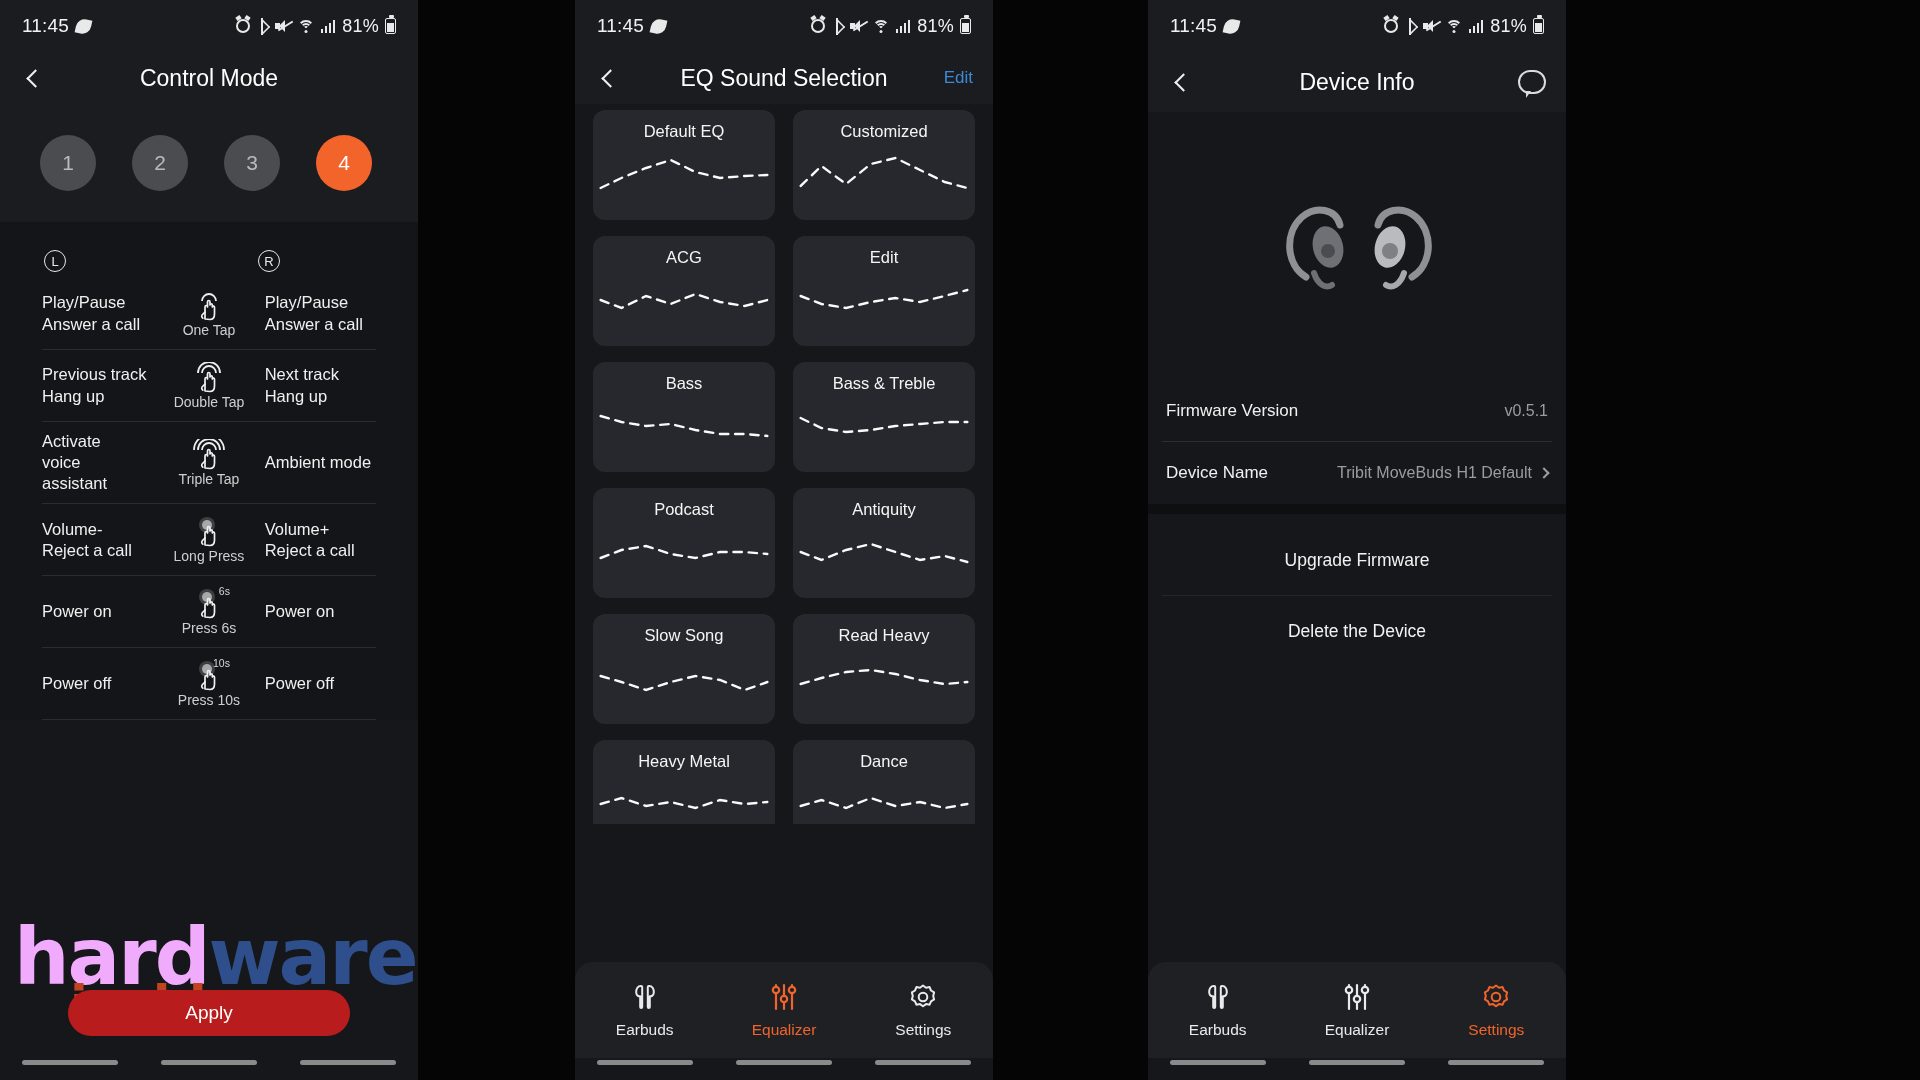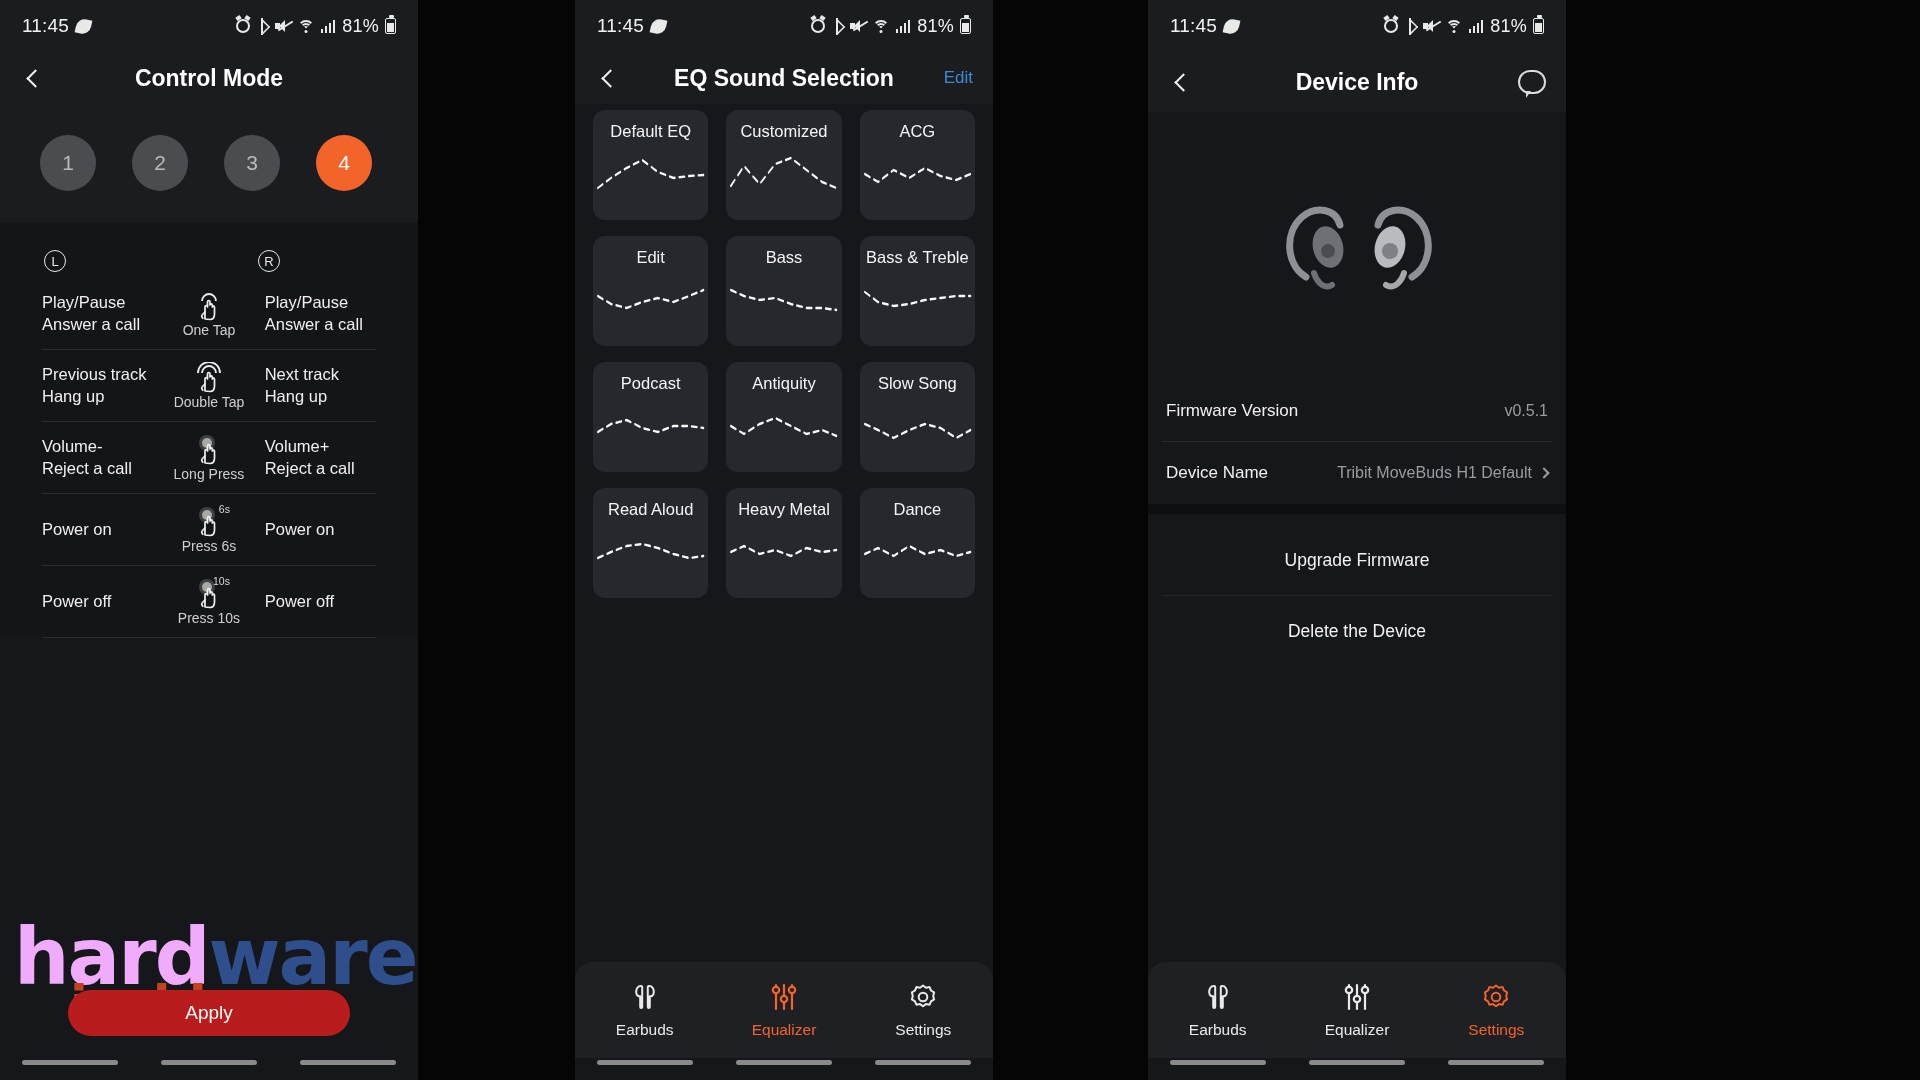"Control Mode" .appbar-title { font-weight: 700 -> 400 }
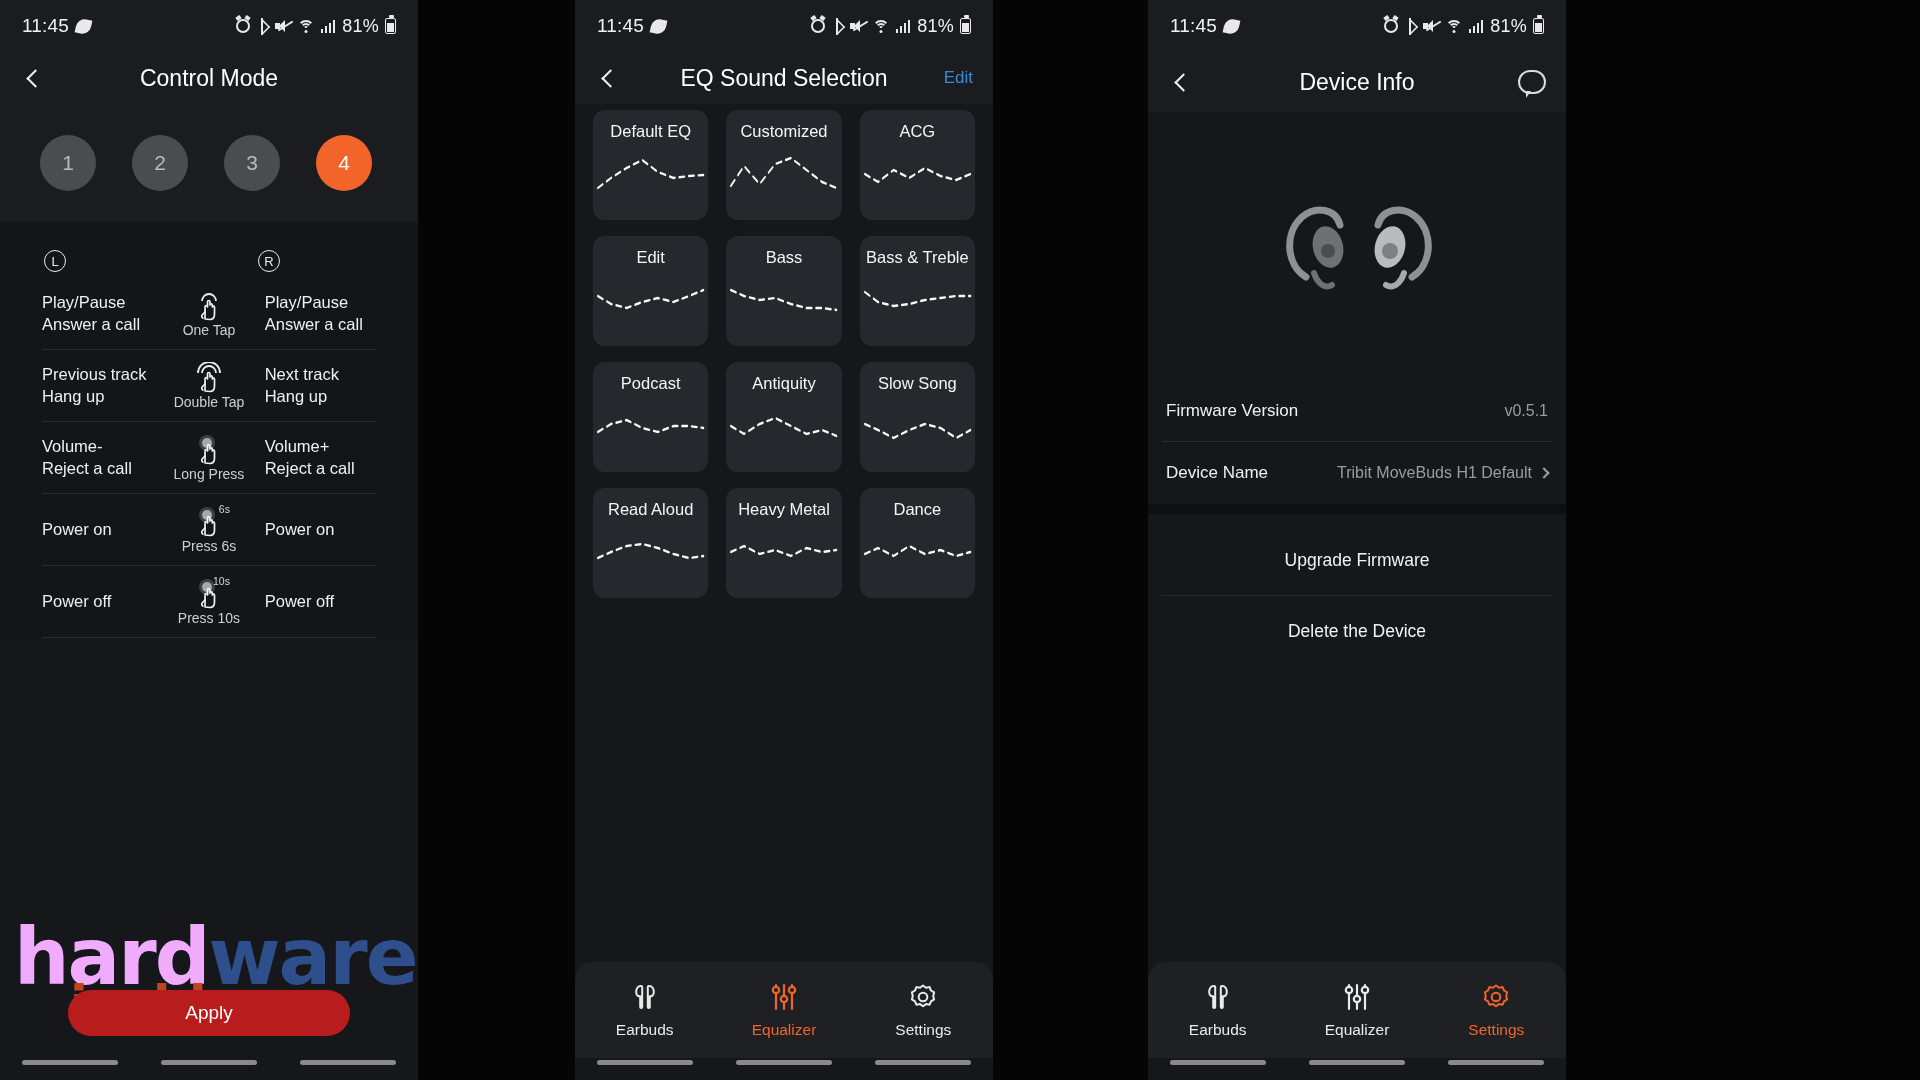"Default EQ" .eq-grid { grid-template-columns: 1fr 1fr 1fr -> 1fr 1fr }
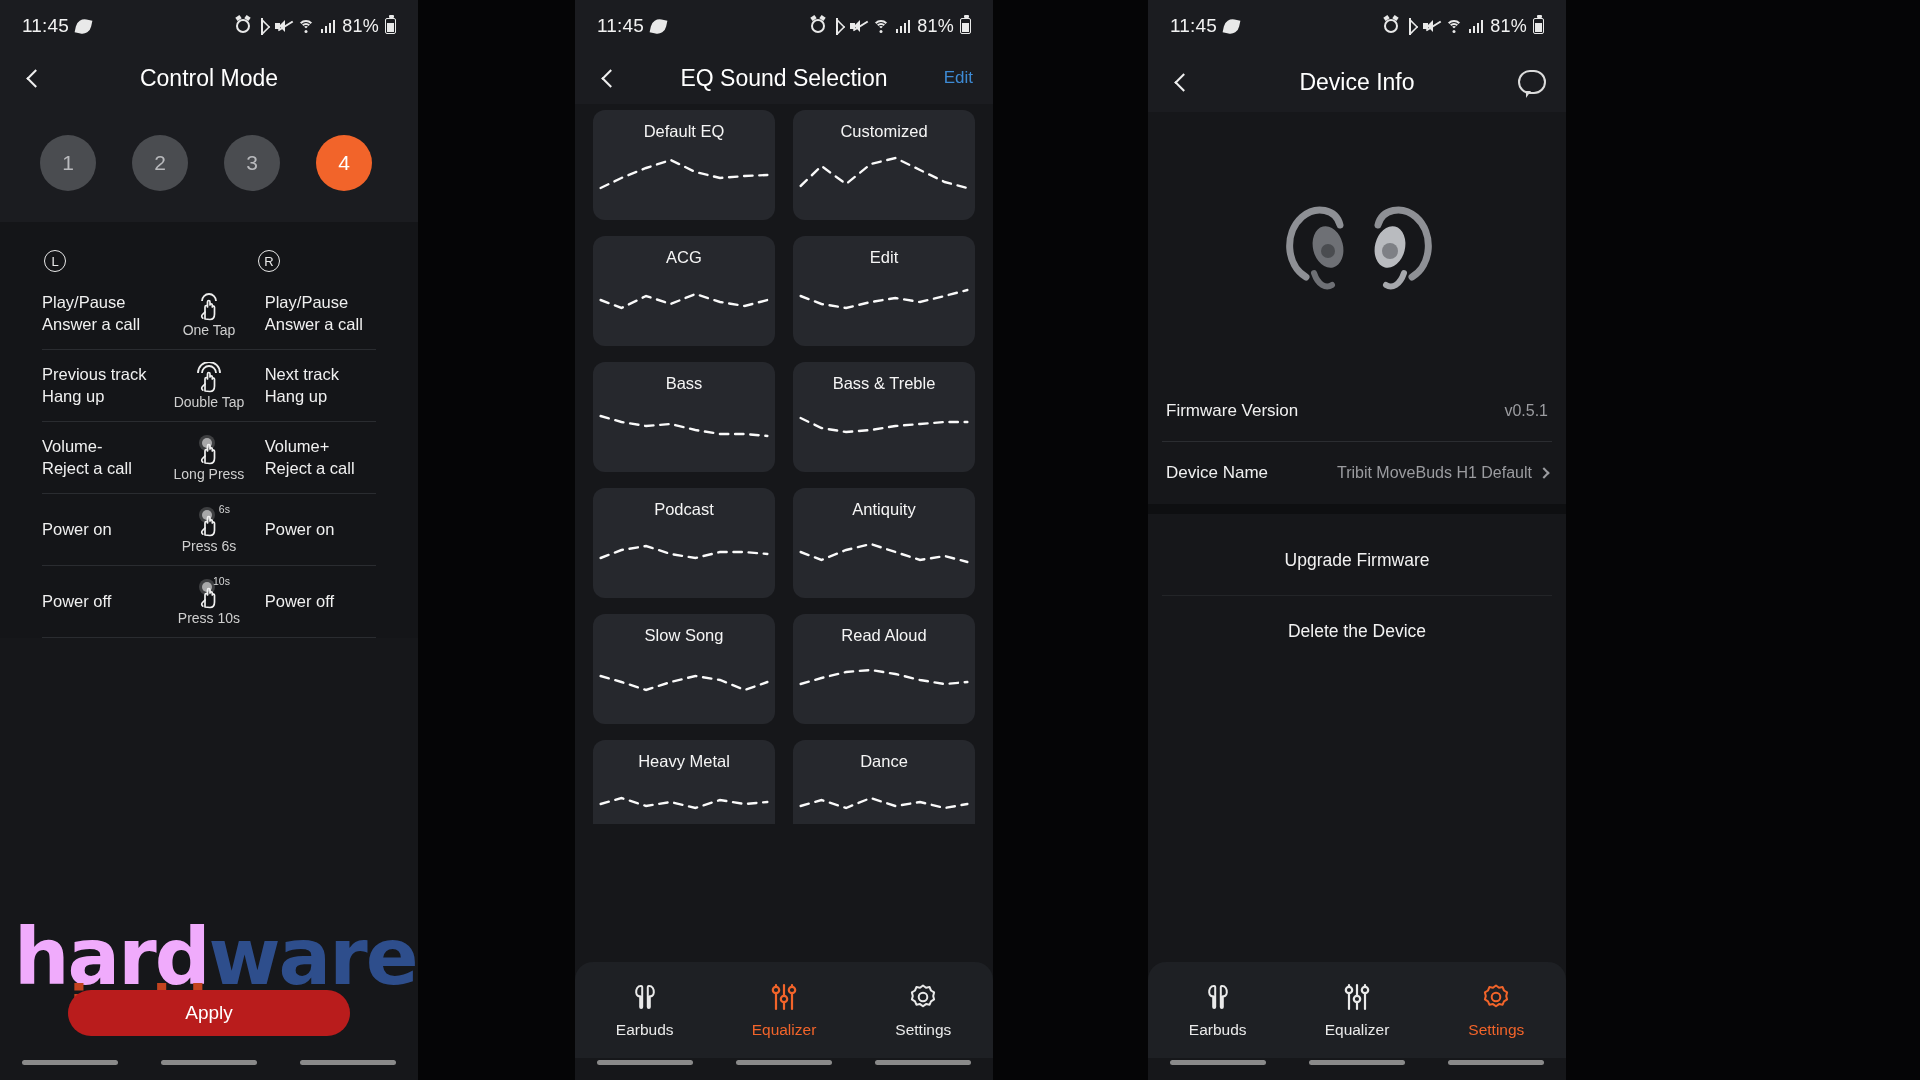"Activate" div.ctrl-row { html: none -> <div> <div> <div>Activate</div> <div>voice</div> <div>assistant</div> </div> <div> <div> <svg> <path></path> <path></path> <path></path> <path></path> <path></path> </svg> </div> <div>Triple Tap</div> </div> <div> <div>Ambient mode</div> </div> </div> }
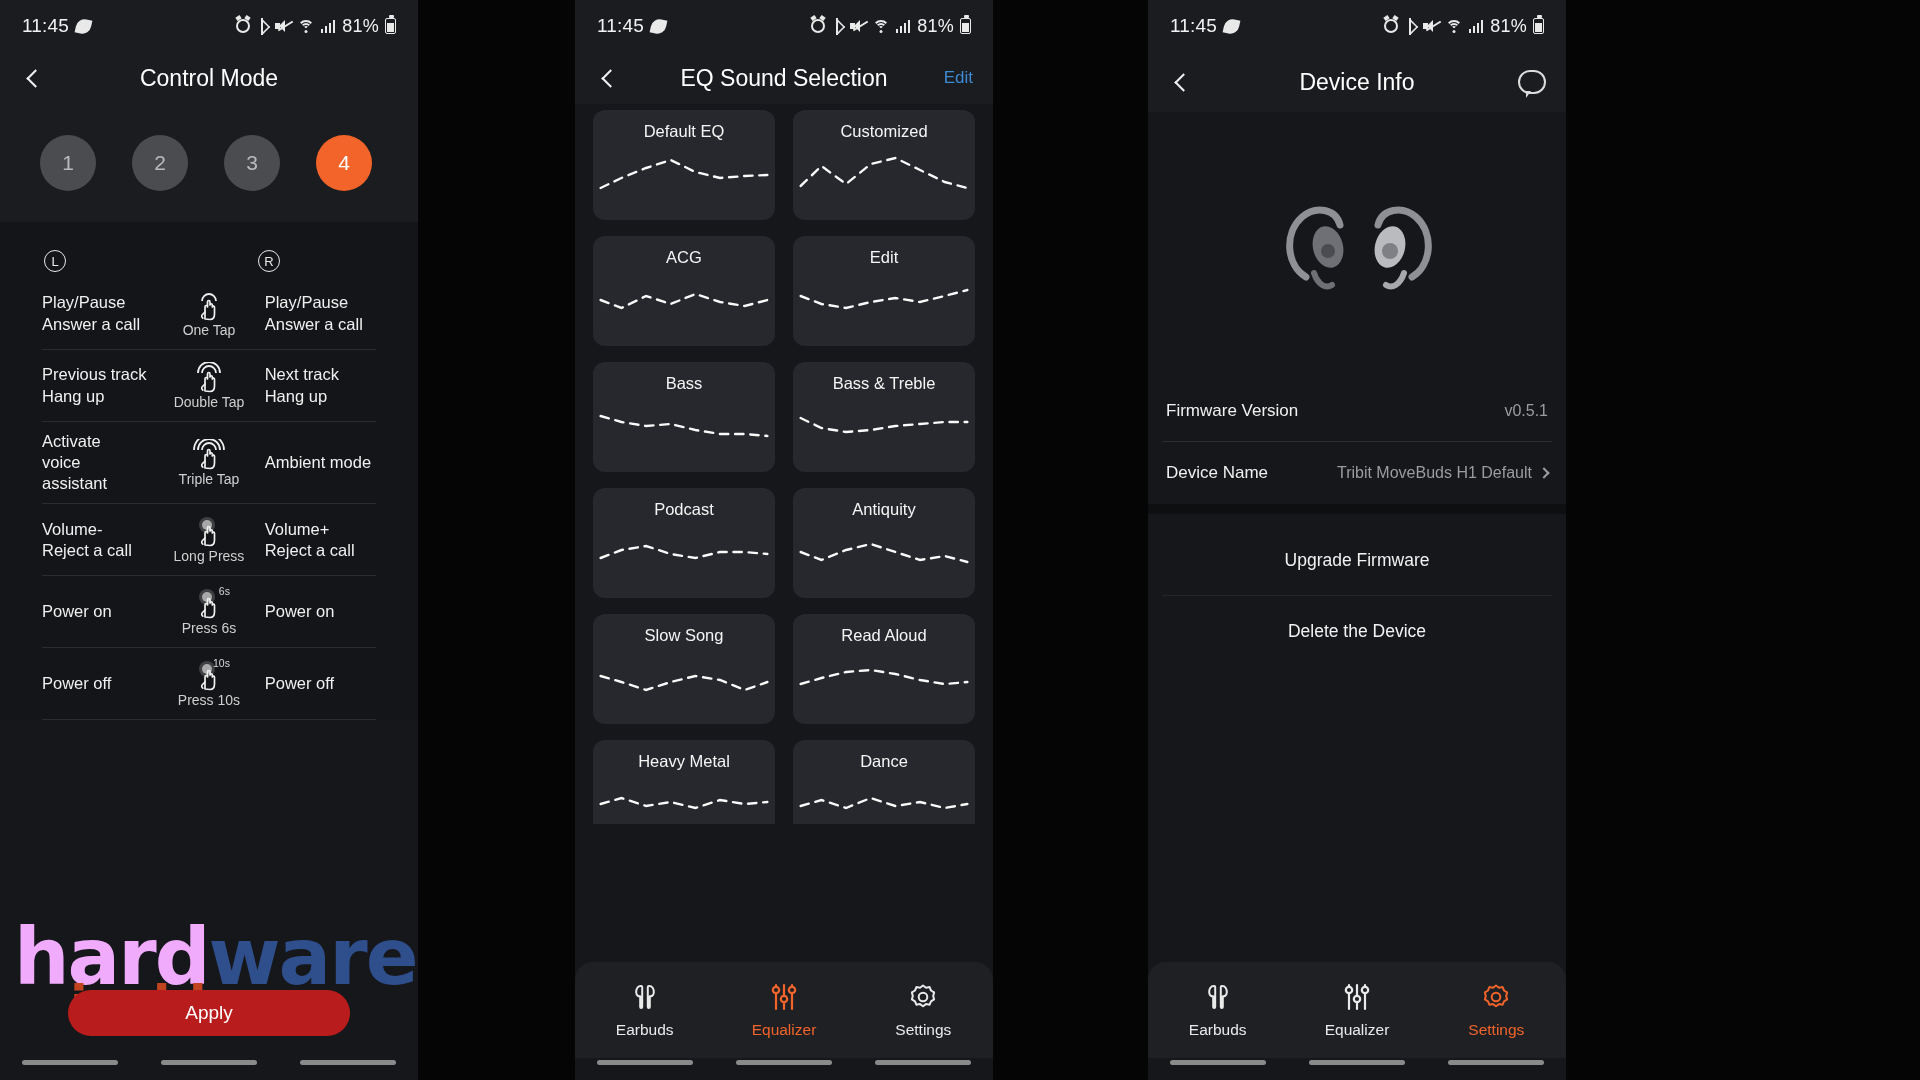"Read Aloud" div.eq-name { text: Aloud -> Heavy }
